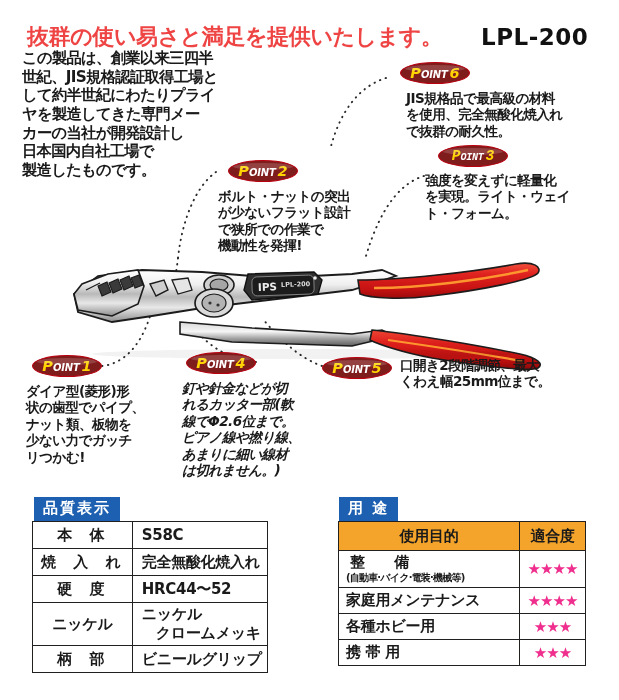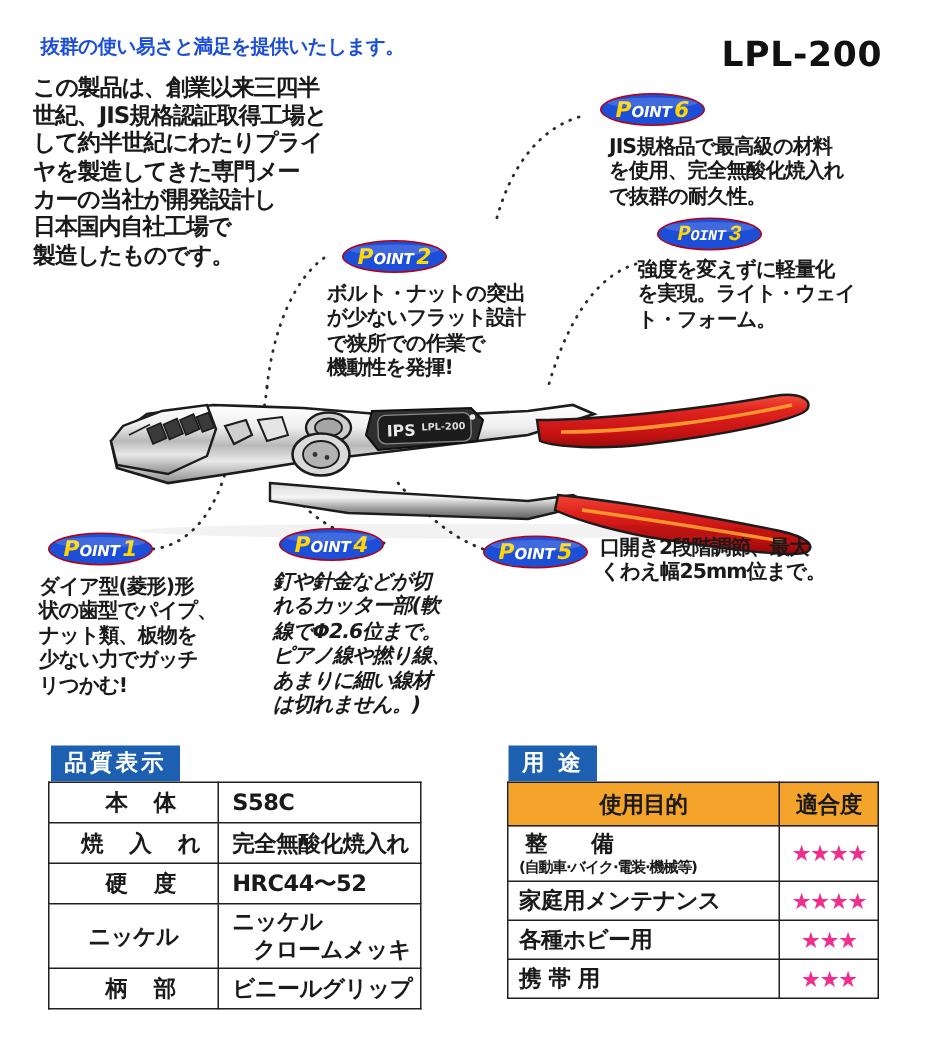"抜群の使い易さと満足を提供いたします。" .headline { color: #1d4ed8 -> #ef4444; font-size: 13px -> 22px }
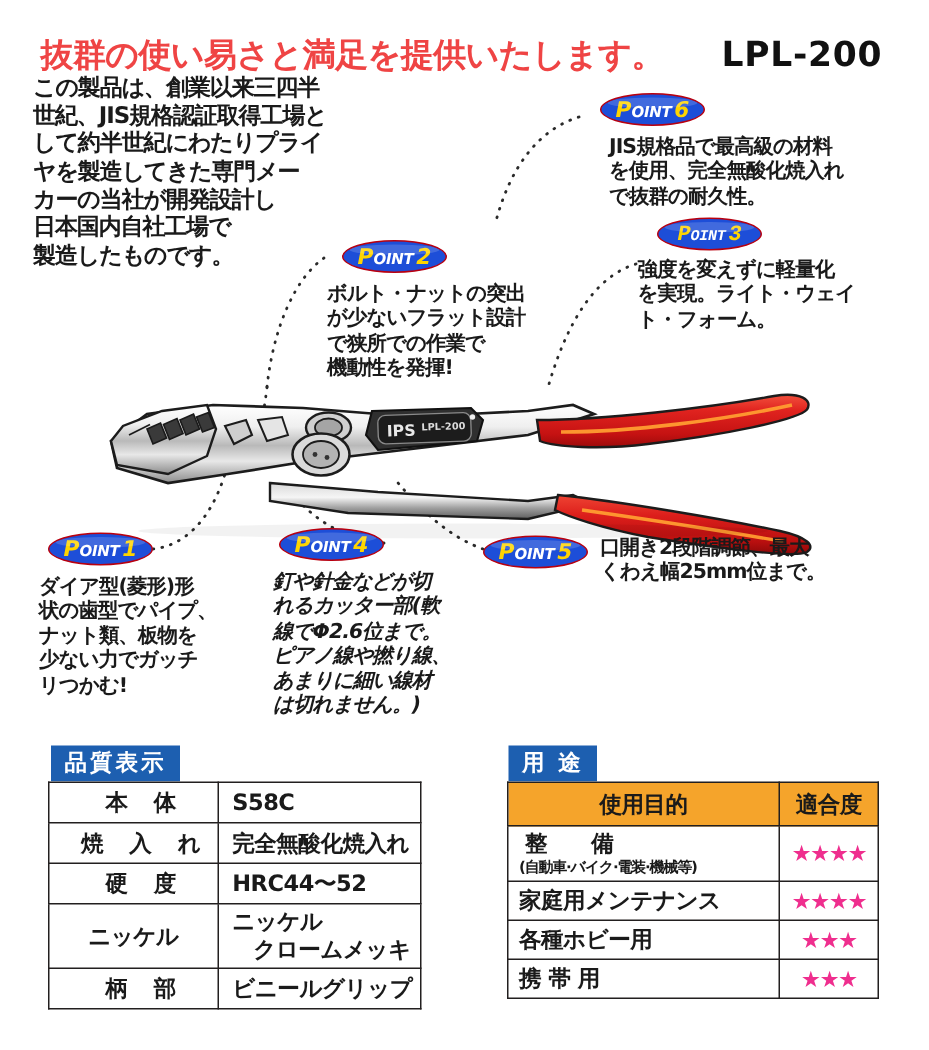"POINT 6" .badge { background: #1d4ed8 -> #7f1d1d }
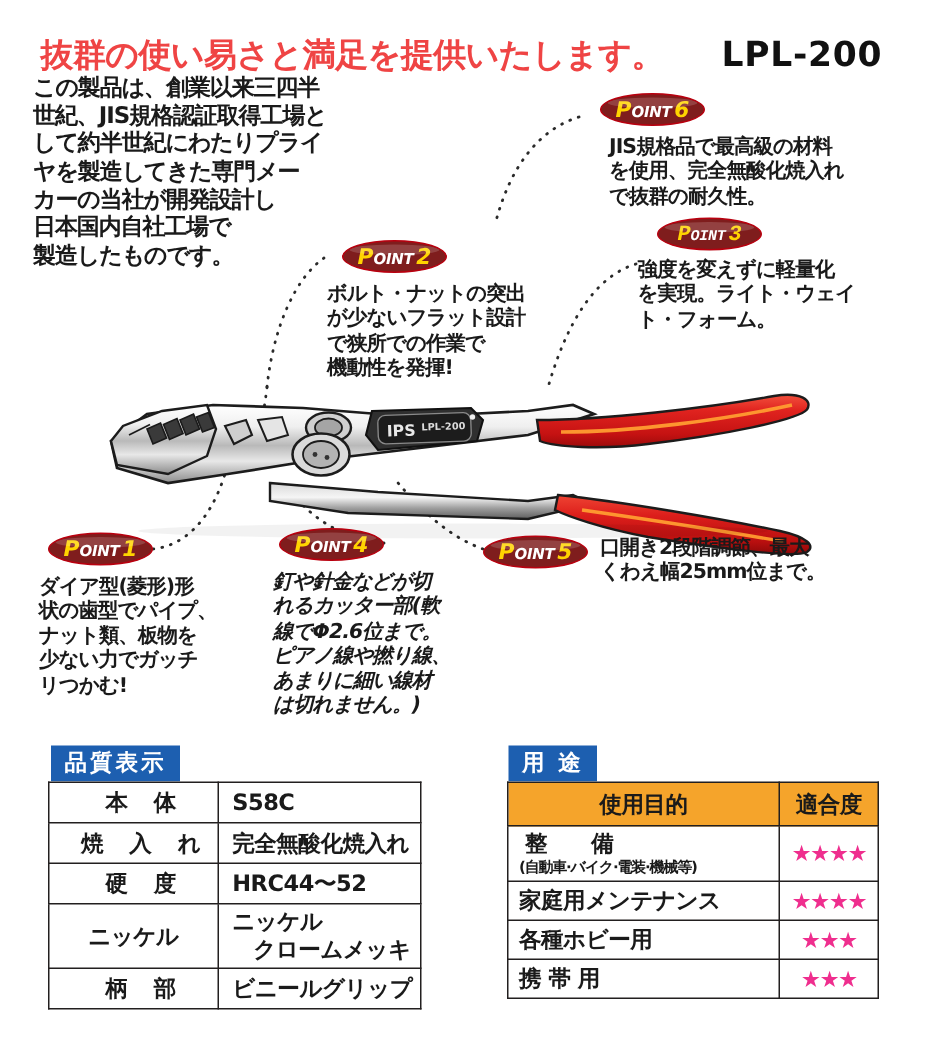"本 体" #quality-table td.k { padding-left: 21px -> 8px }
